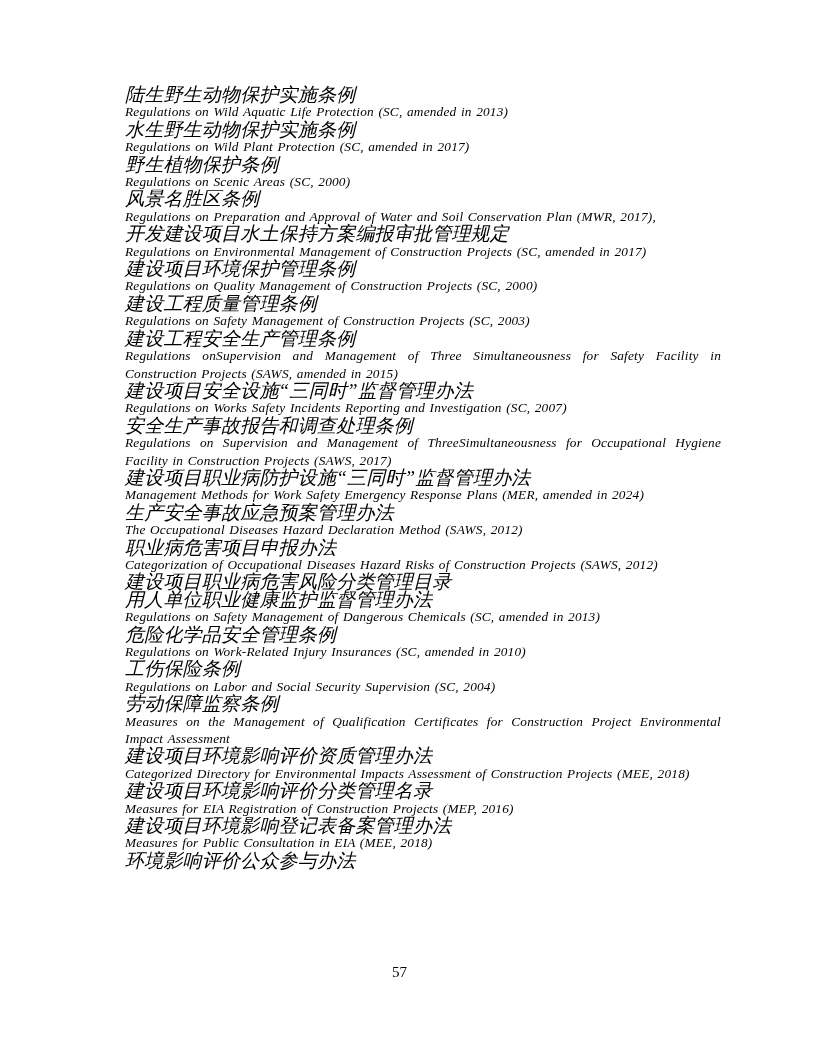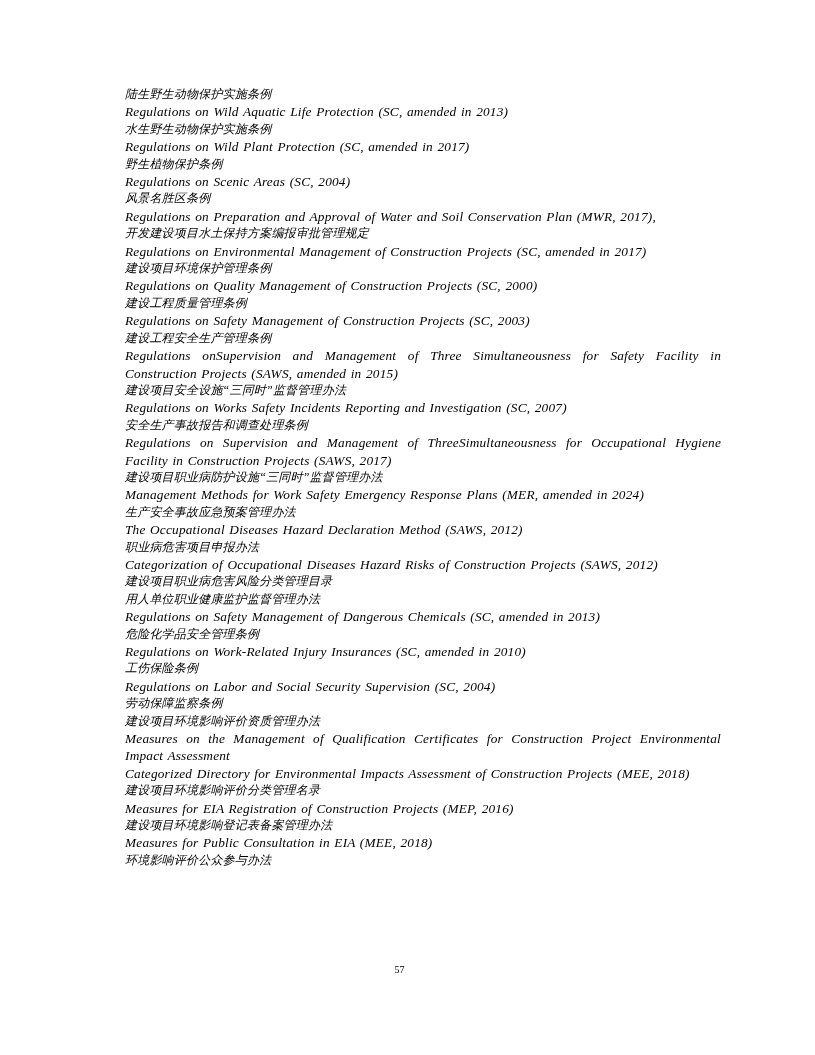"陆生野生动物保护实施条例" p.zh { font-size: 12px -> 19px }
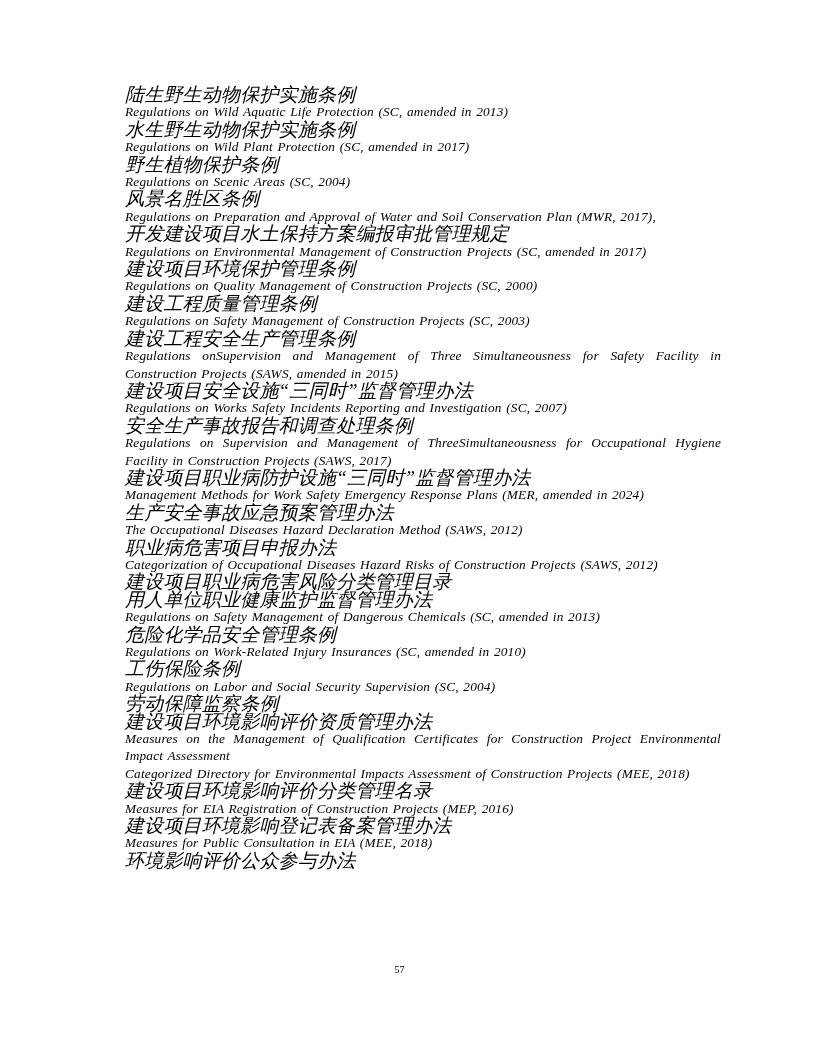"Regulations on Scenic Areas (SC," p.line { text: 2004 -> 2000 }
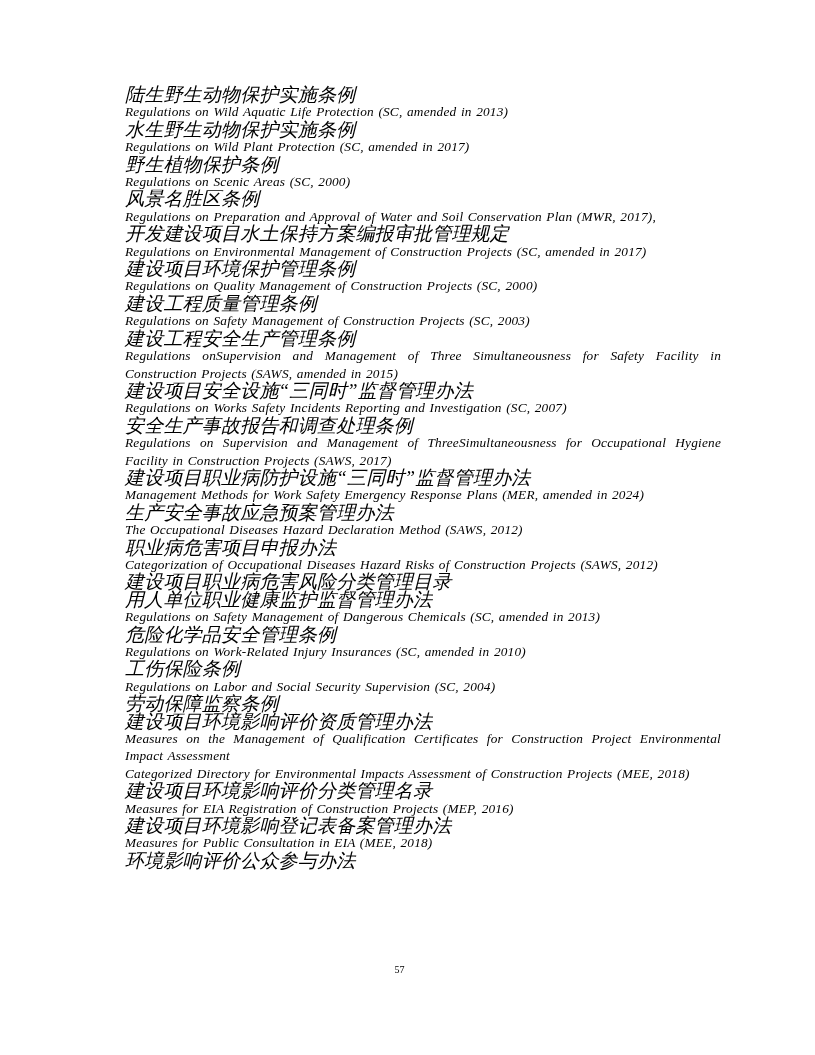"建设项目环境影响评价资质管理办法" p.line { order: before "Measures on the Management of" -> after "Measures on the Management of" }
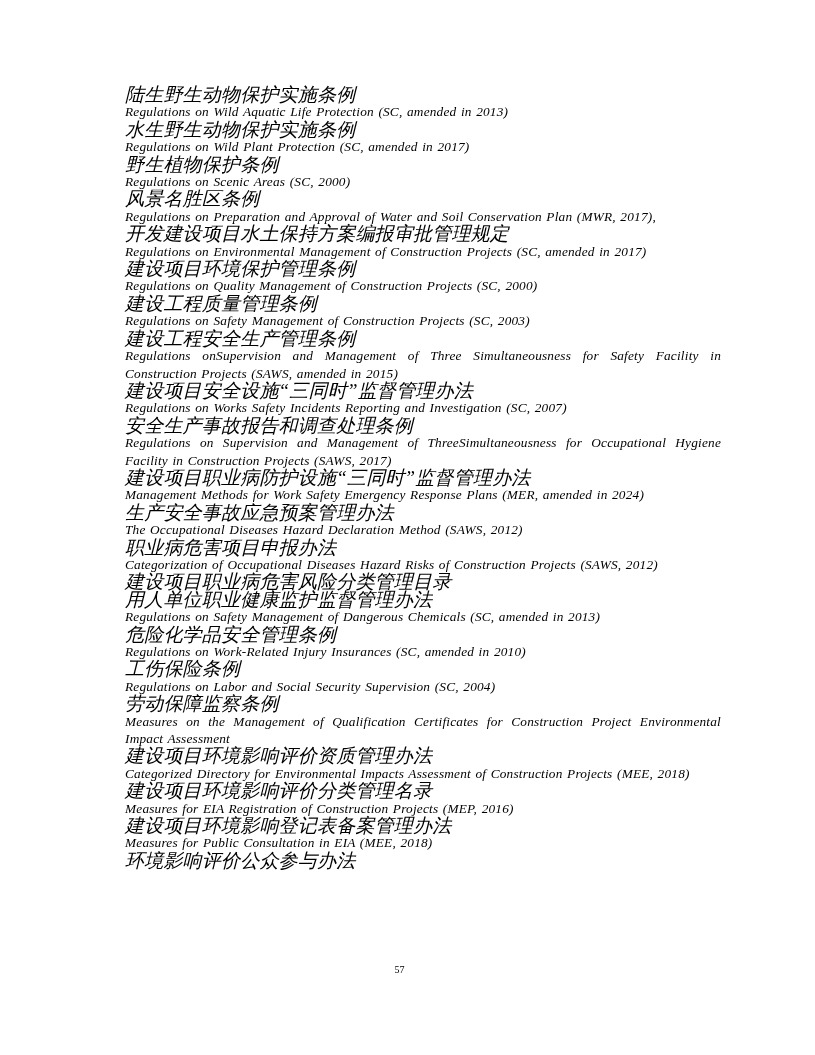"57" .page-number { font-size: 10px -> 15px }
